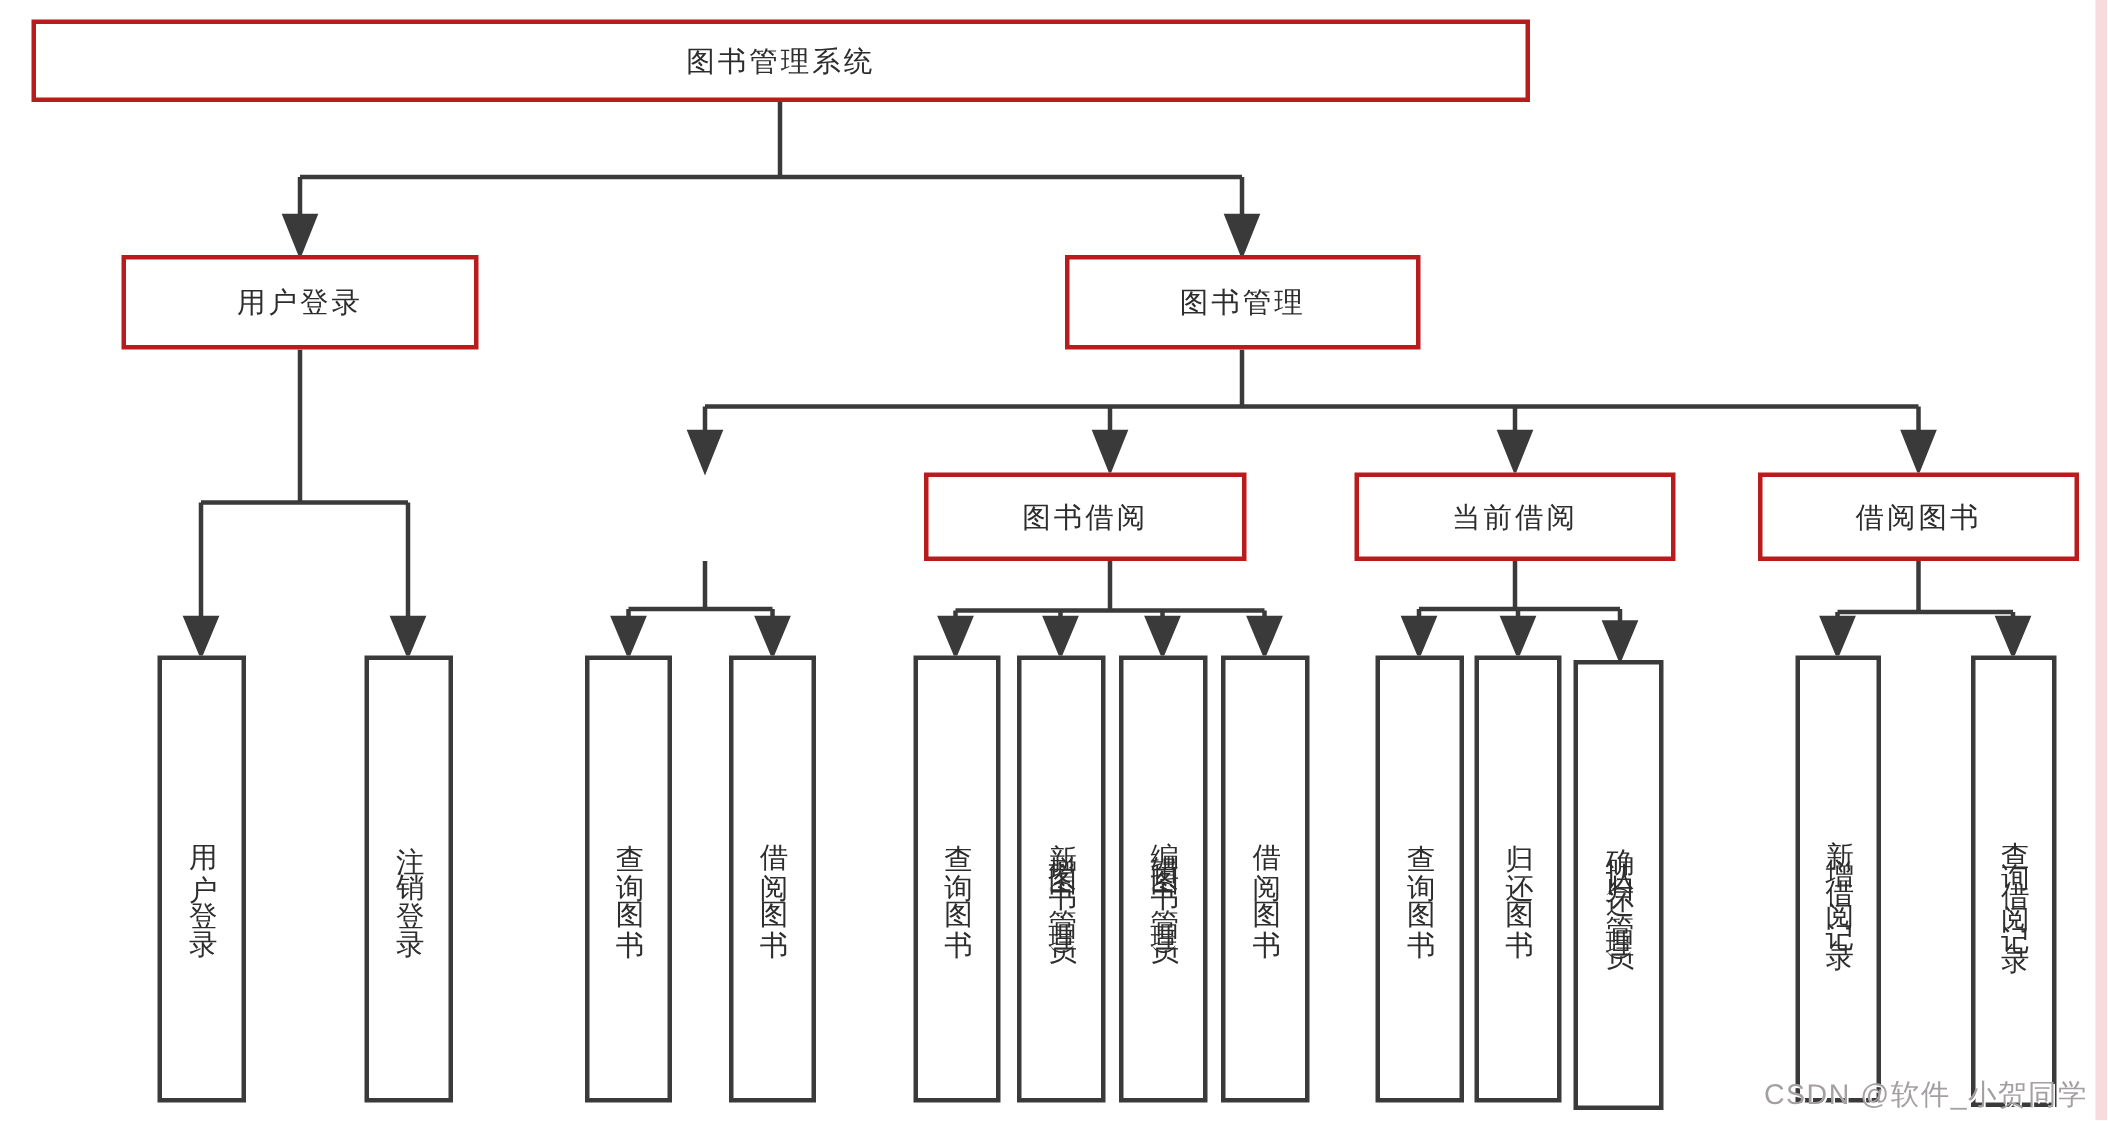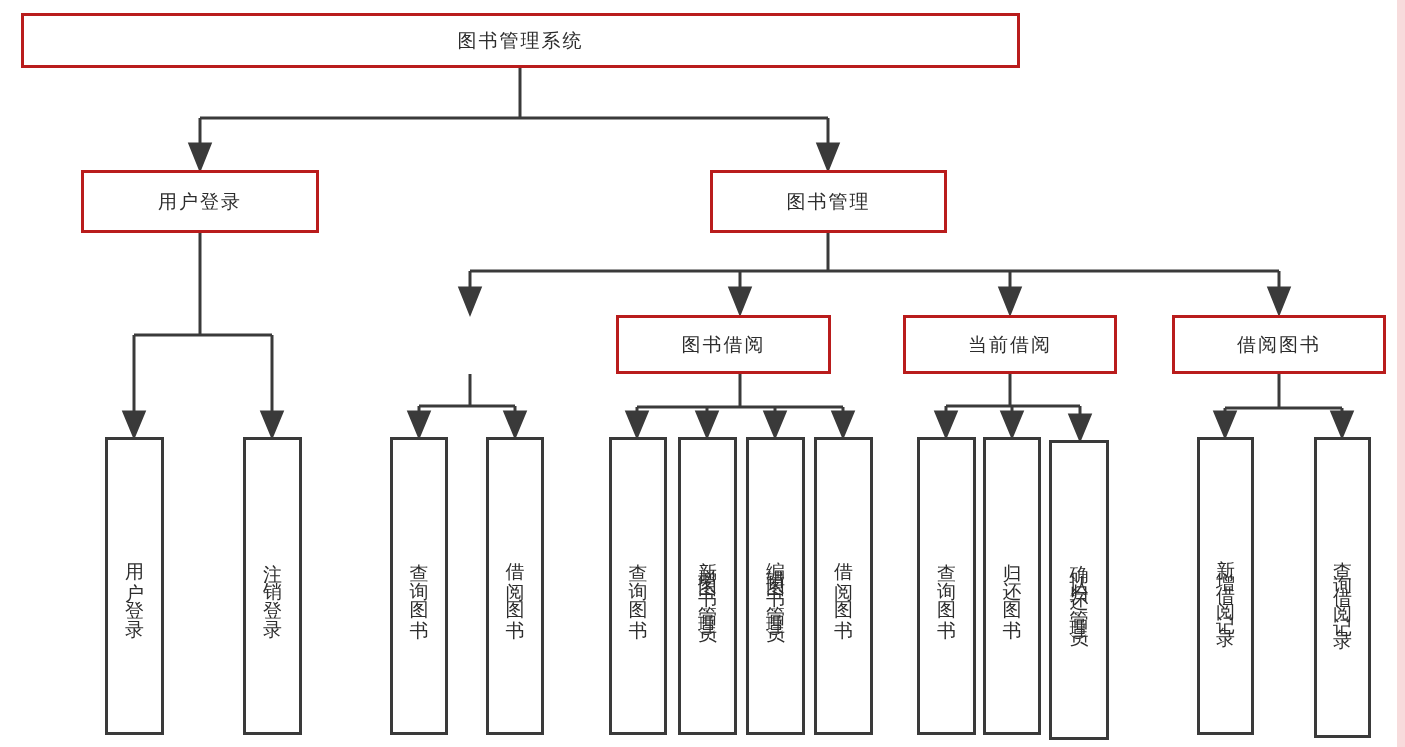"CSDN @软件_小贺同学" div.watermark { html: none -> <div>CSDN @软件_小贺同学</div> }
